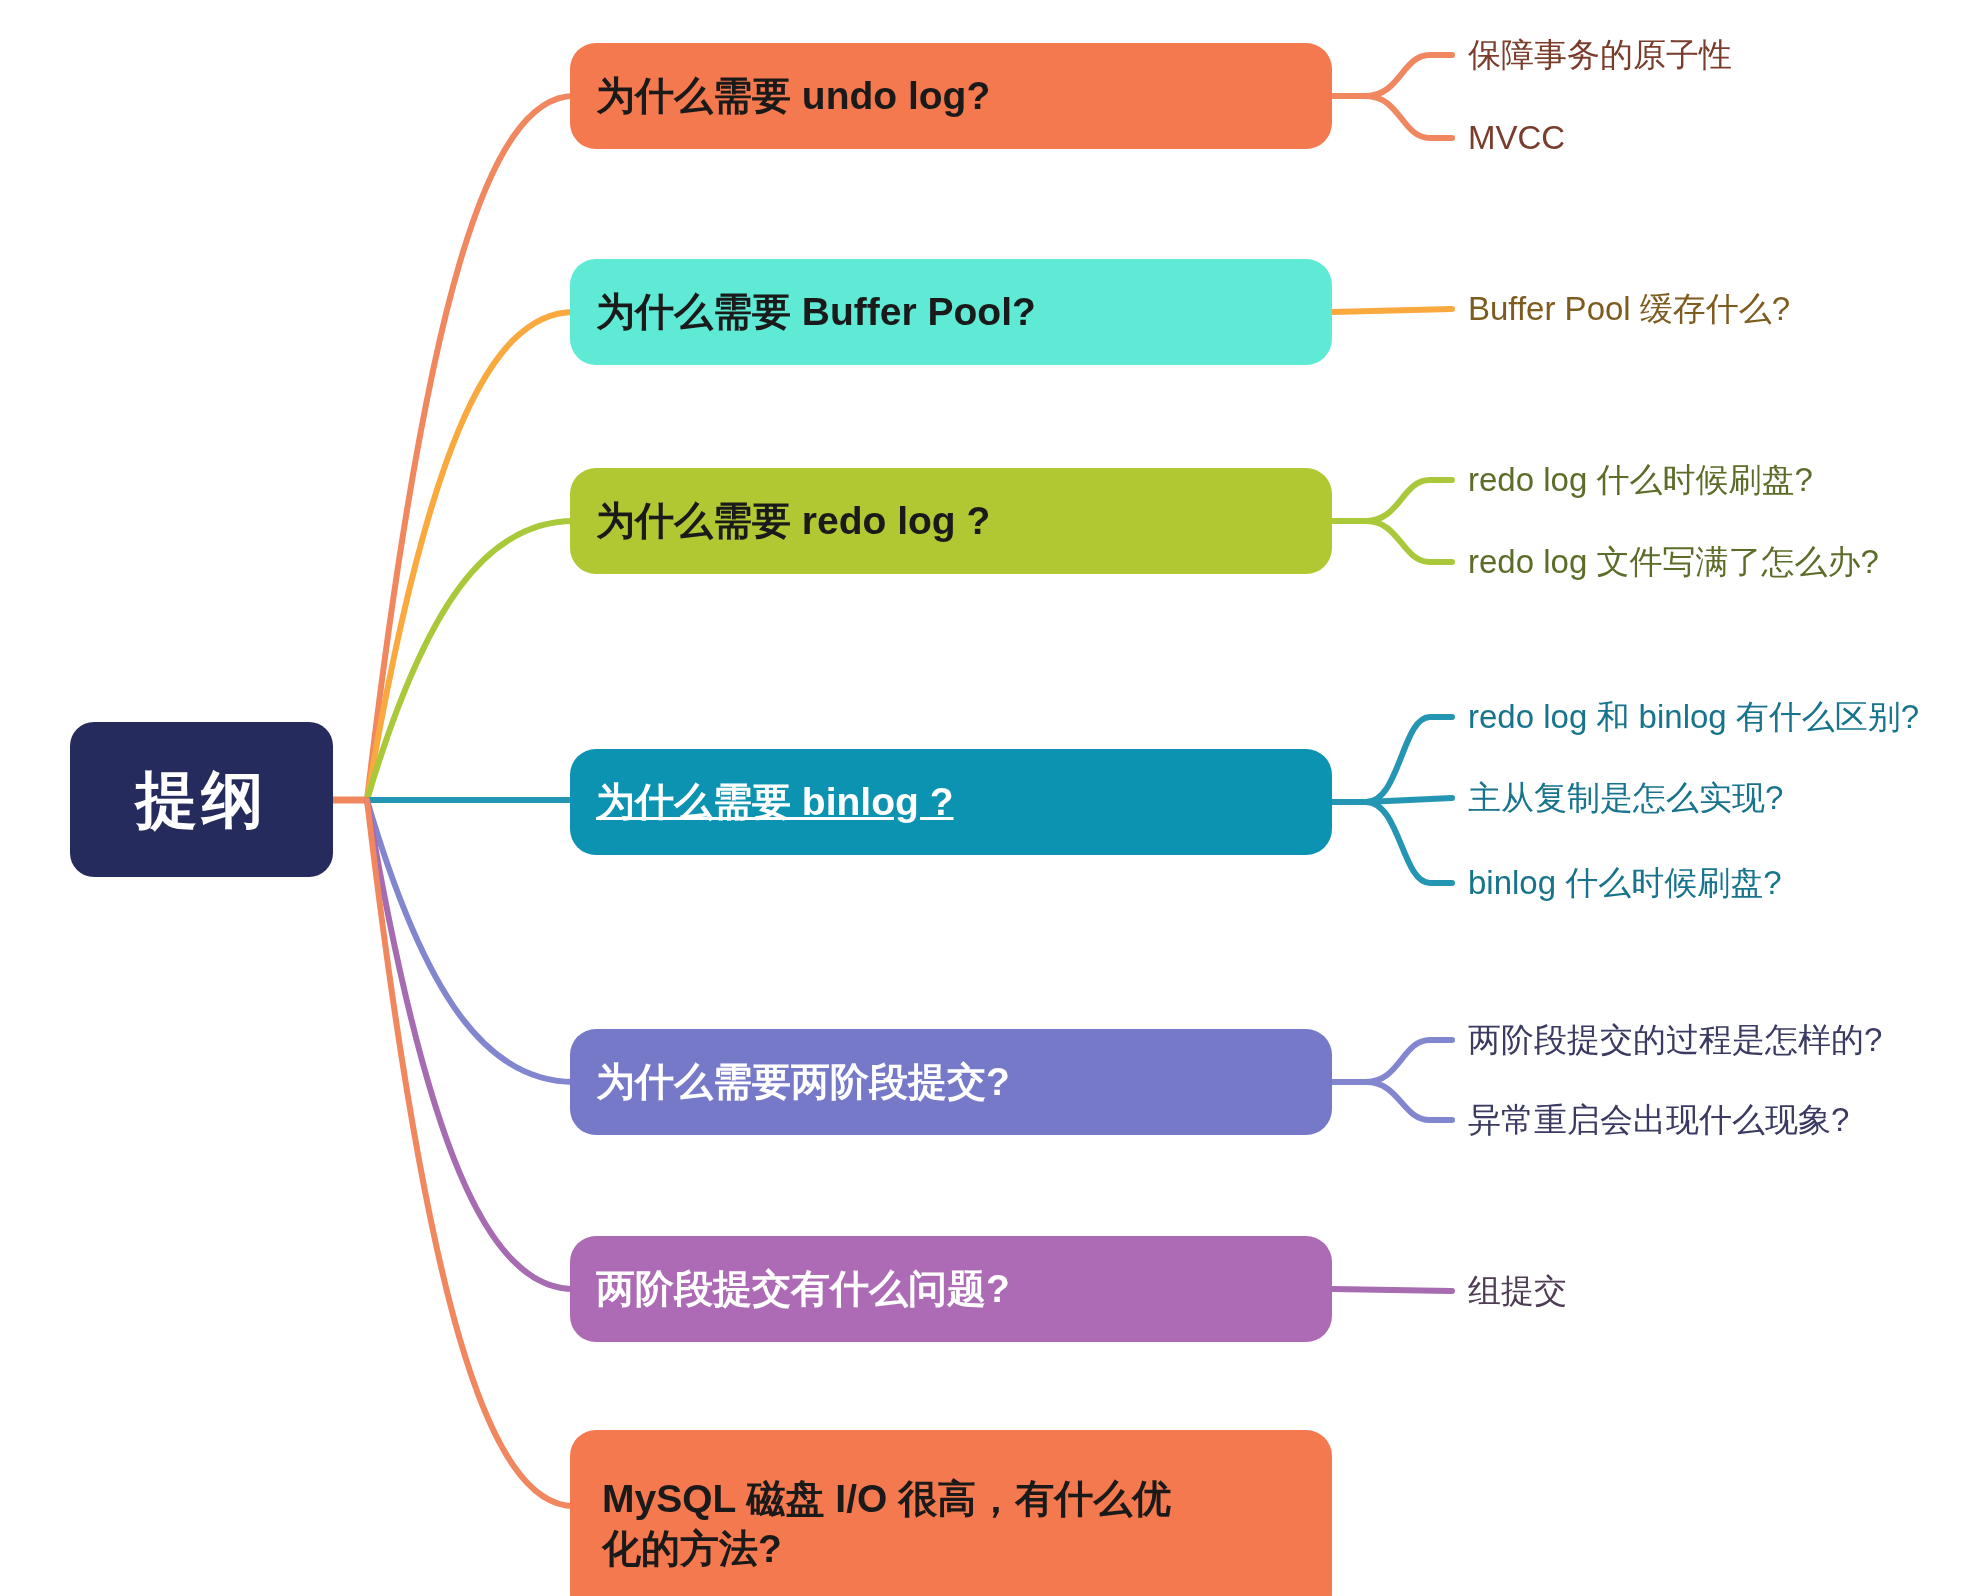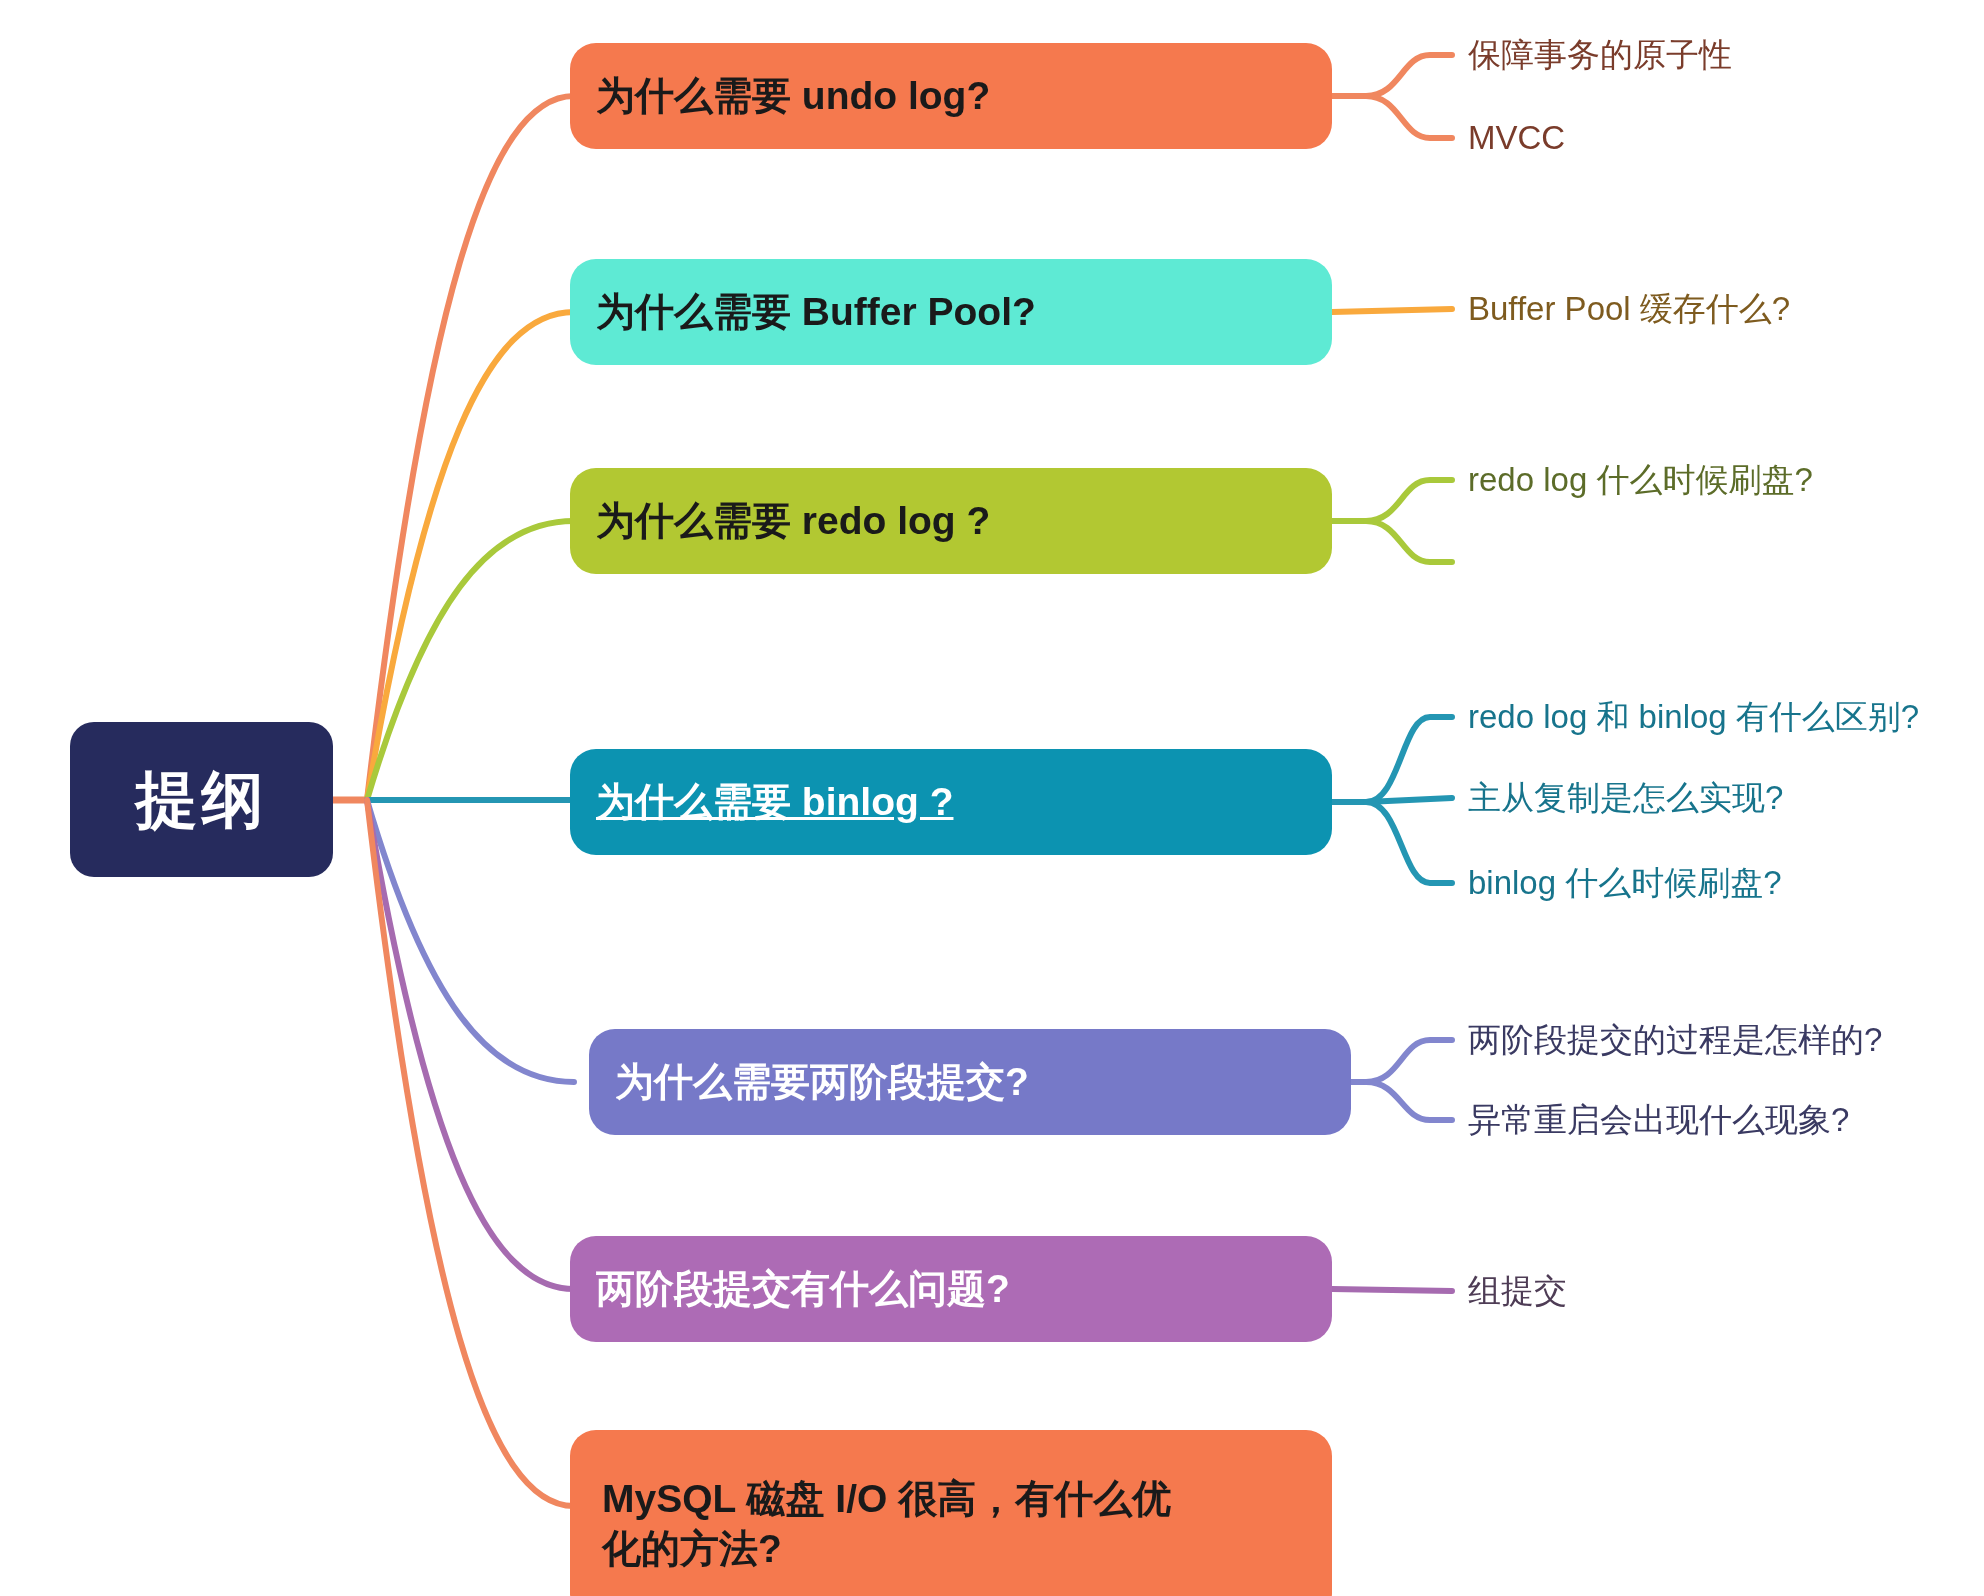"redo log 文件写满了怎么办?" div.leaf { html: none -> <div>redo log 文件写满了怎么办?</div> }
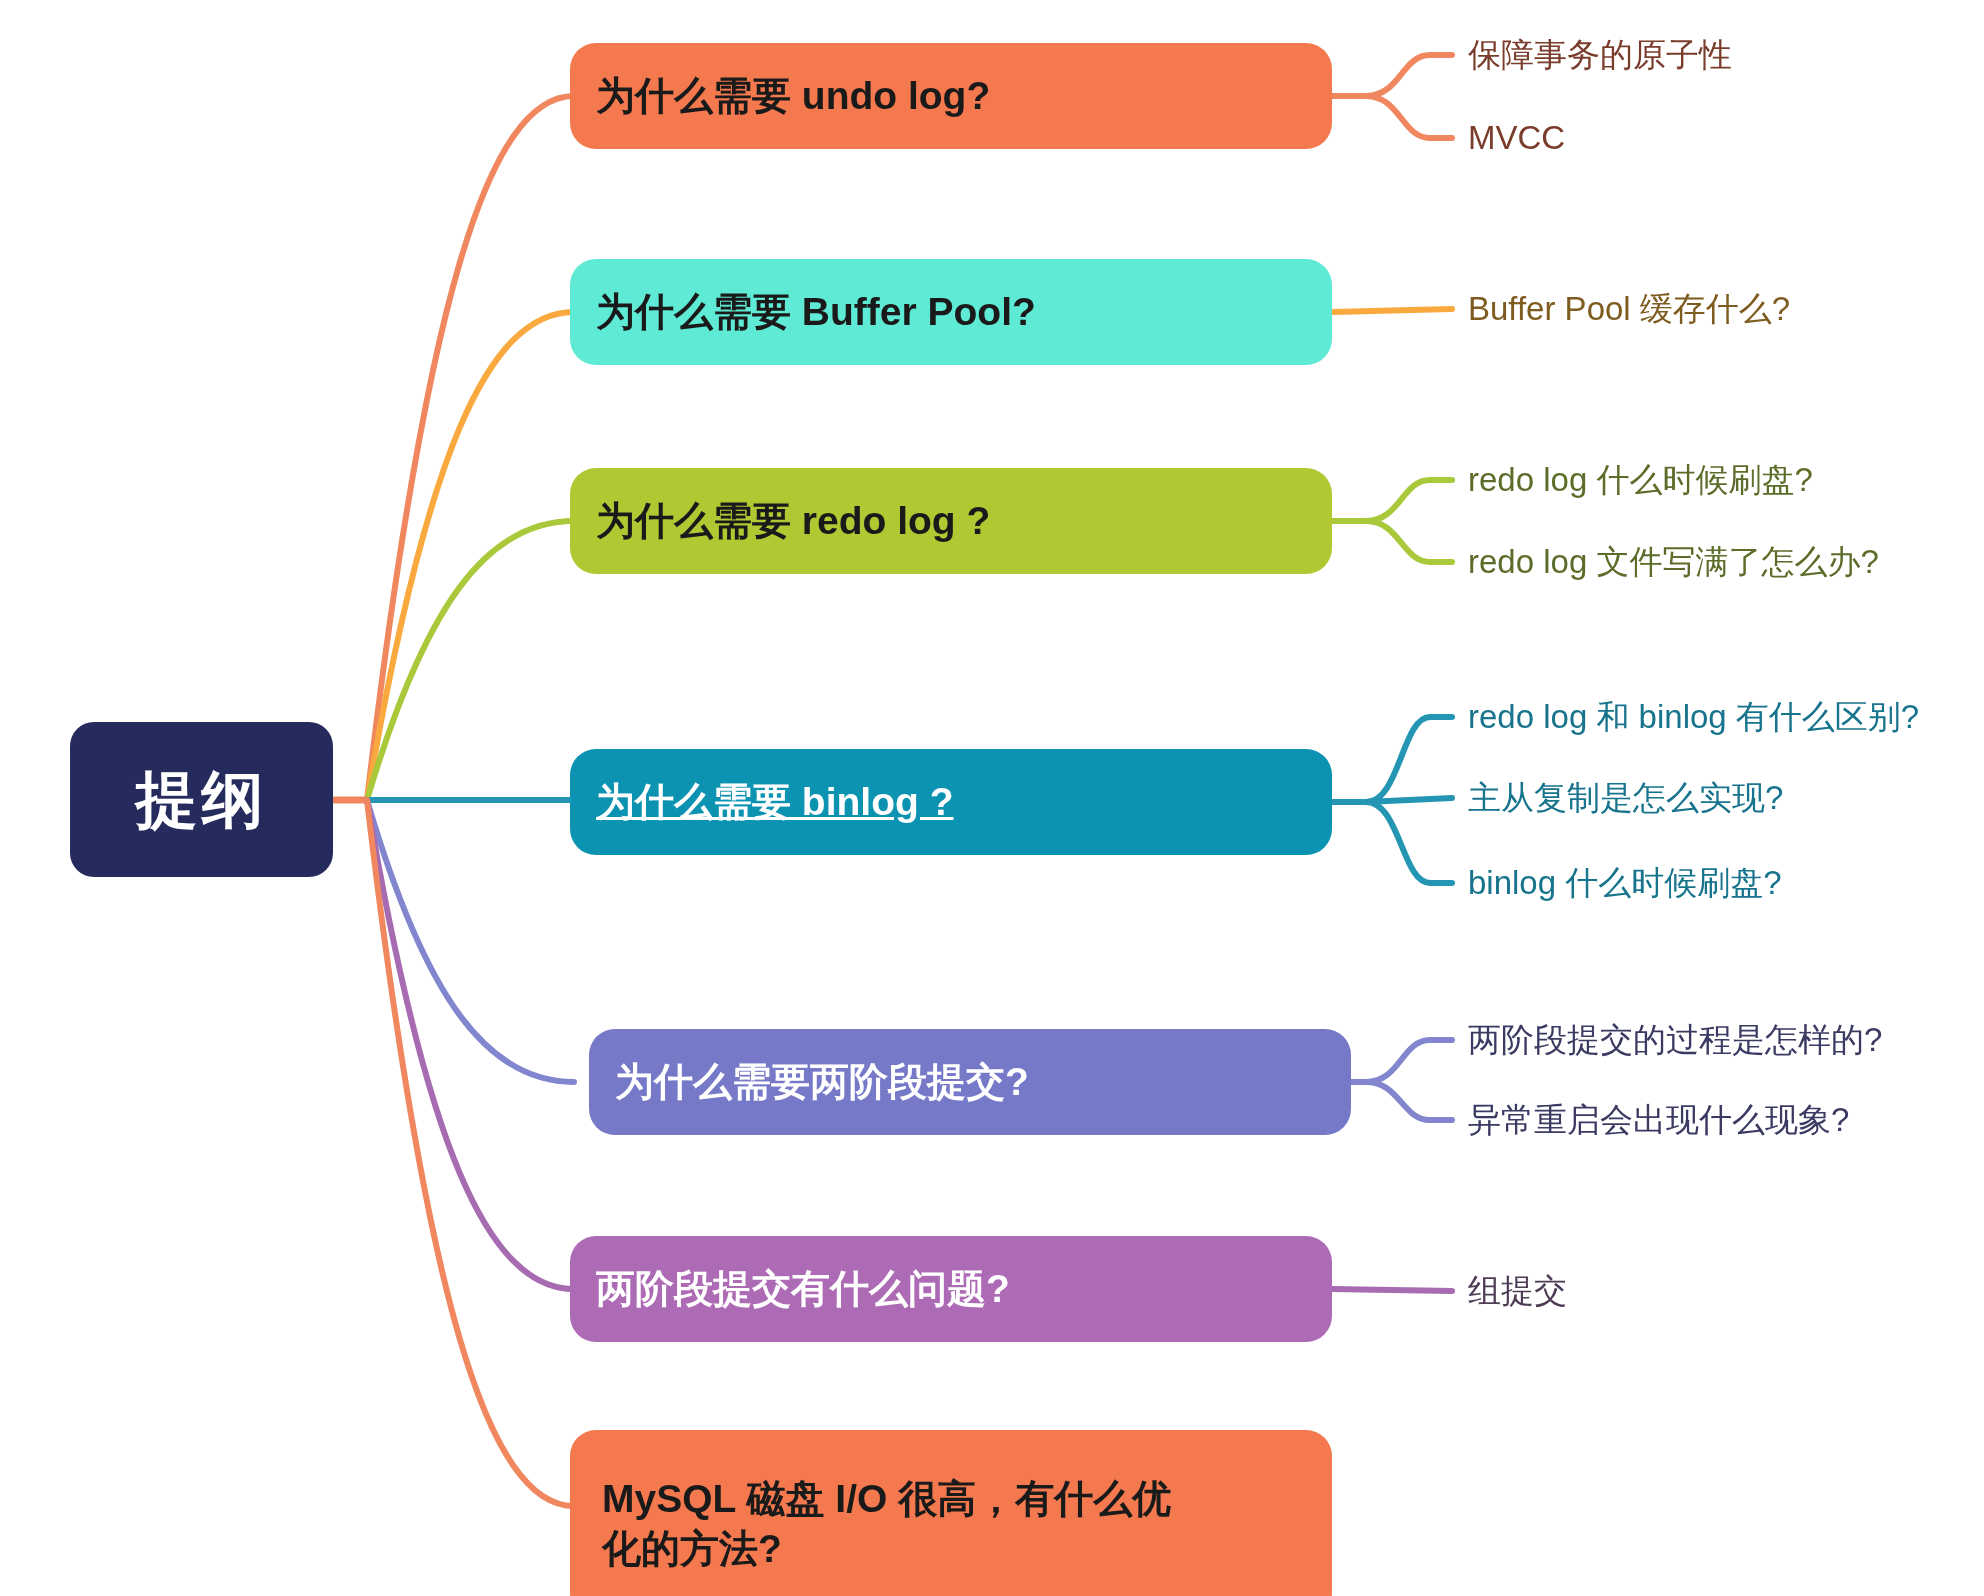"为什么需要两阶段提交?" div.node { margin-left: 19px -> none }
